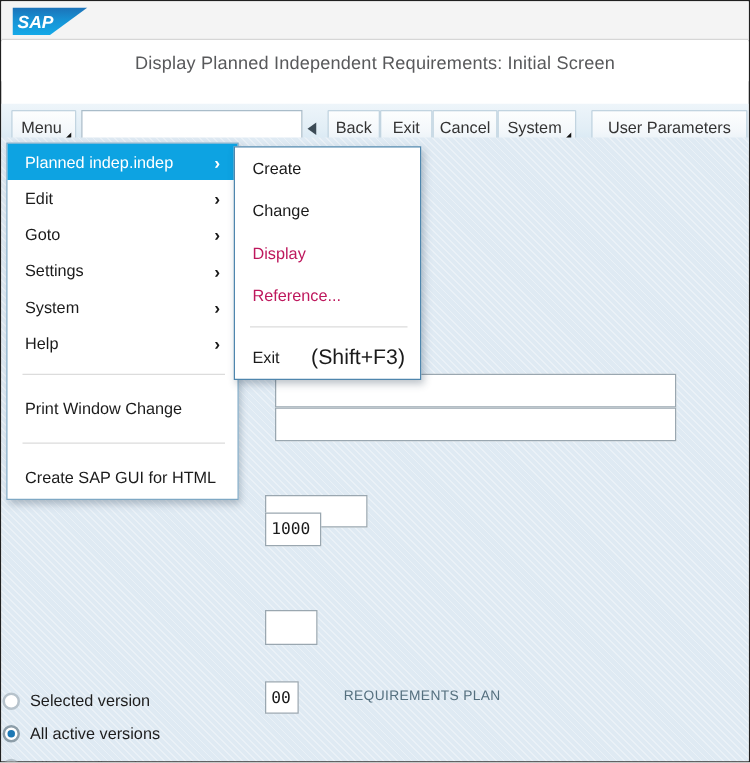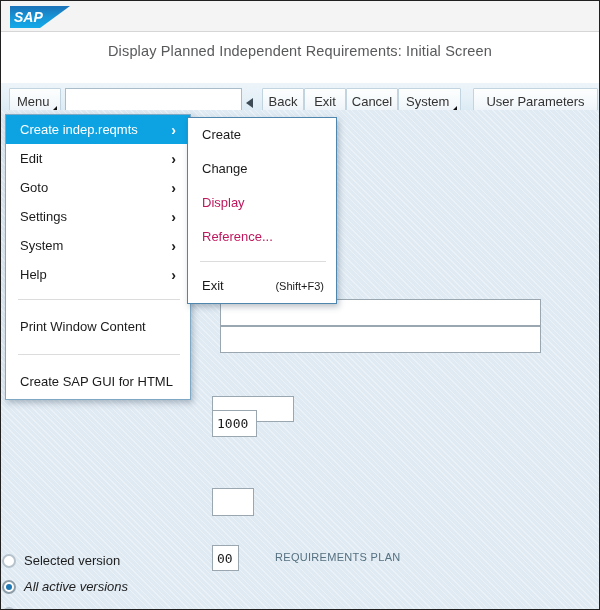"Create indep.reqmts" span { text: Create indep.reqmts -> Planned indep.indep }
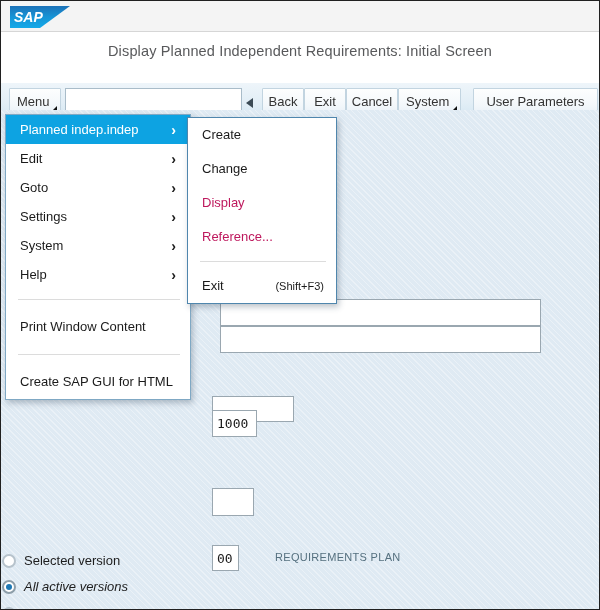"(Shift+F3)" .mi .accel { font-size: 11px -> 17px }
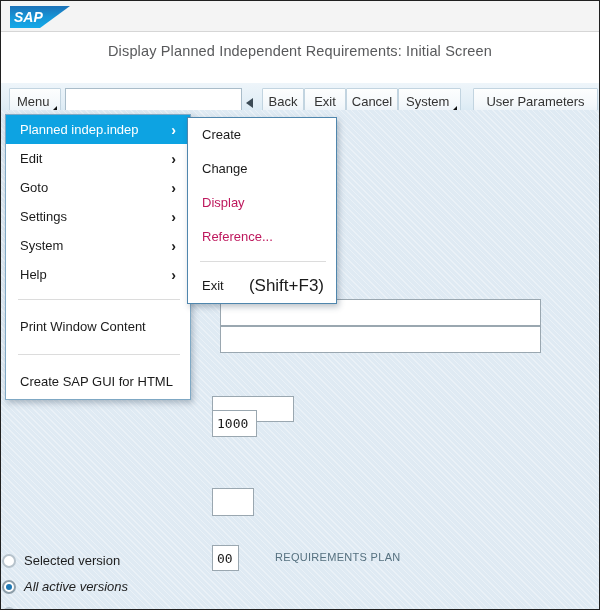"Print Window Content" span { text: Content -> Change }
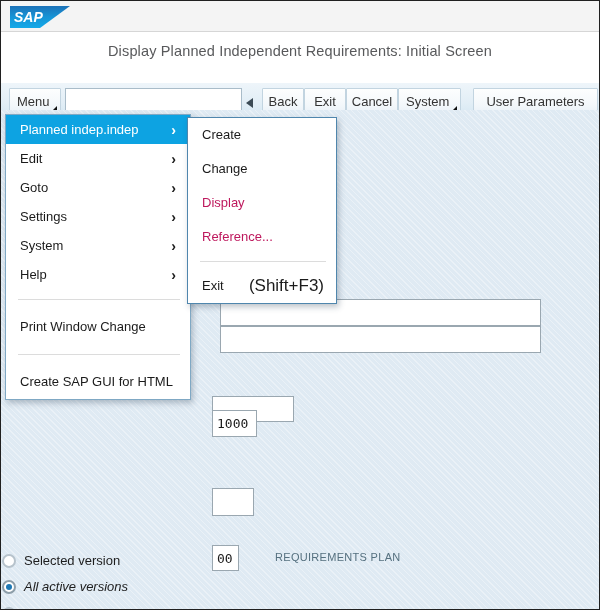"All active versions" .radio-row.r2 { font-style: italic -> none }
